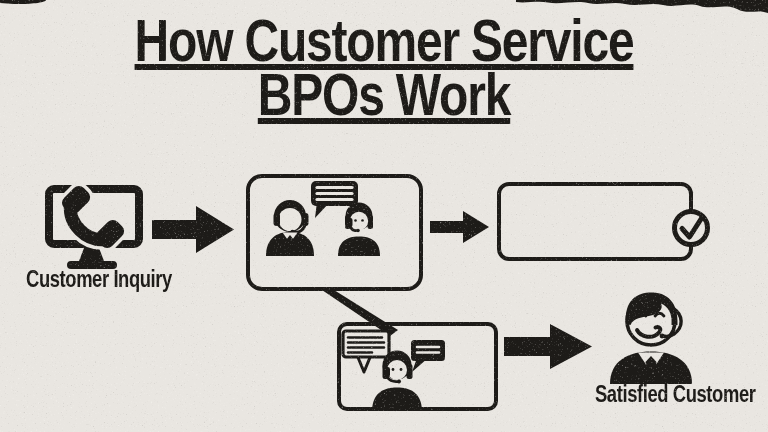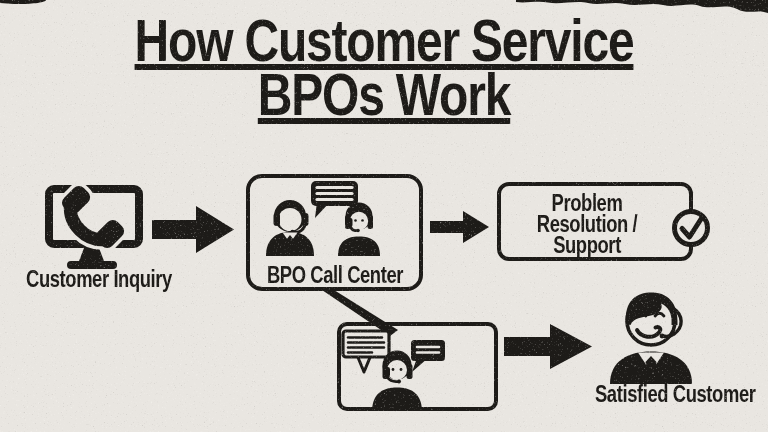"Problem" div { html: <div> <span>Problem</span> <span>Resolution / Support</span> </div> -> none }
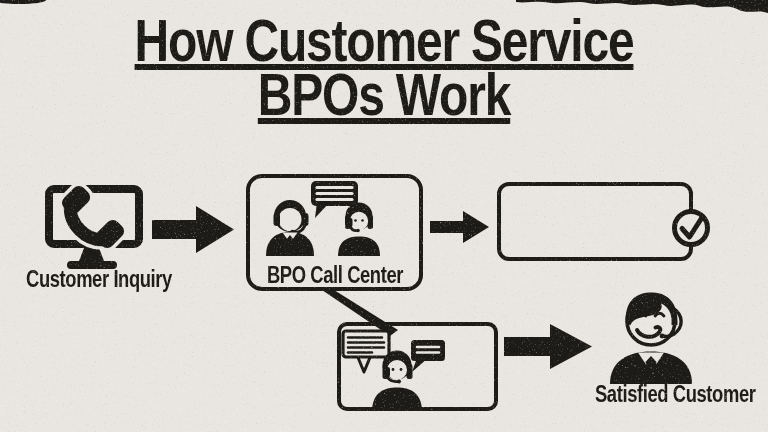"BPO Call Center" div.label { html: <div> <span>BPO Call Center</span> </div> -> none }
